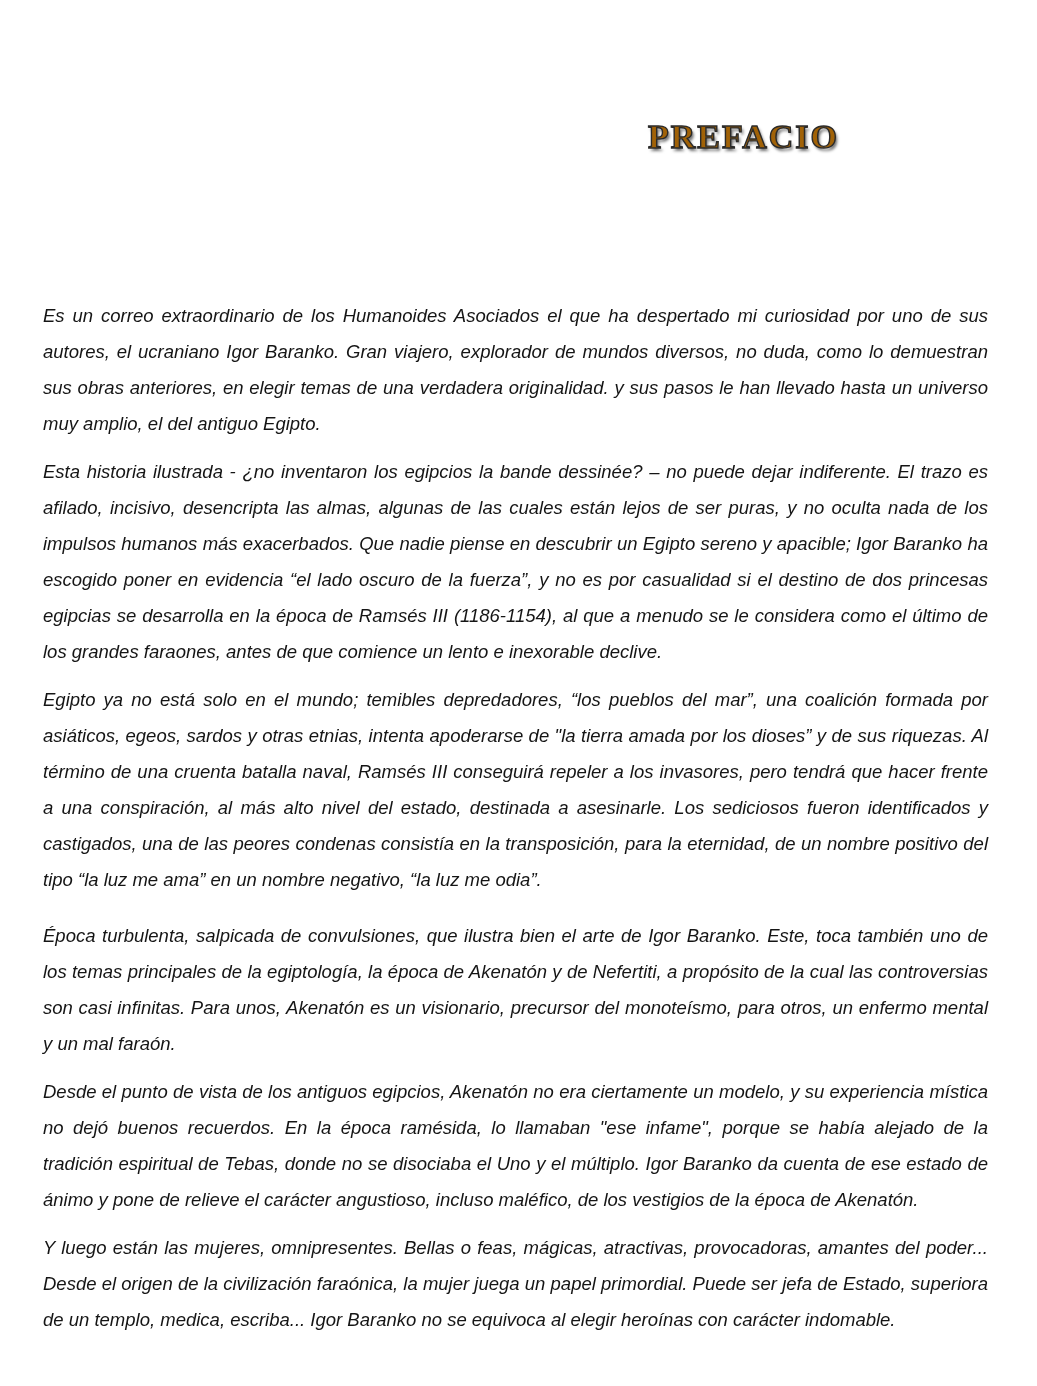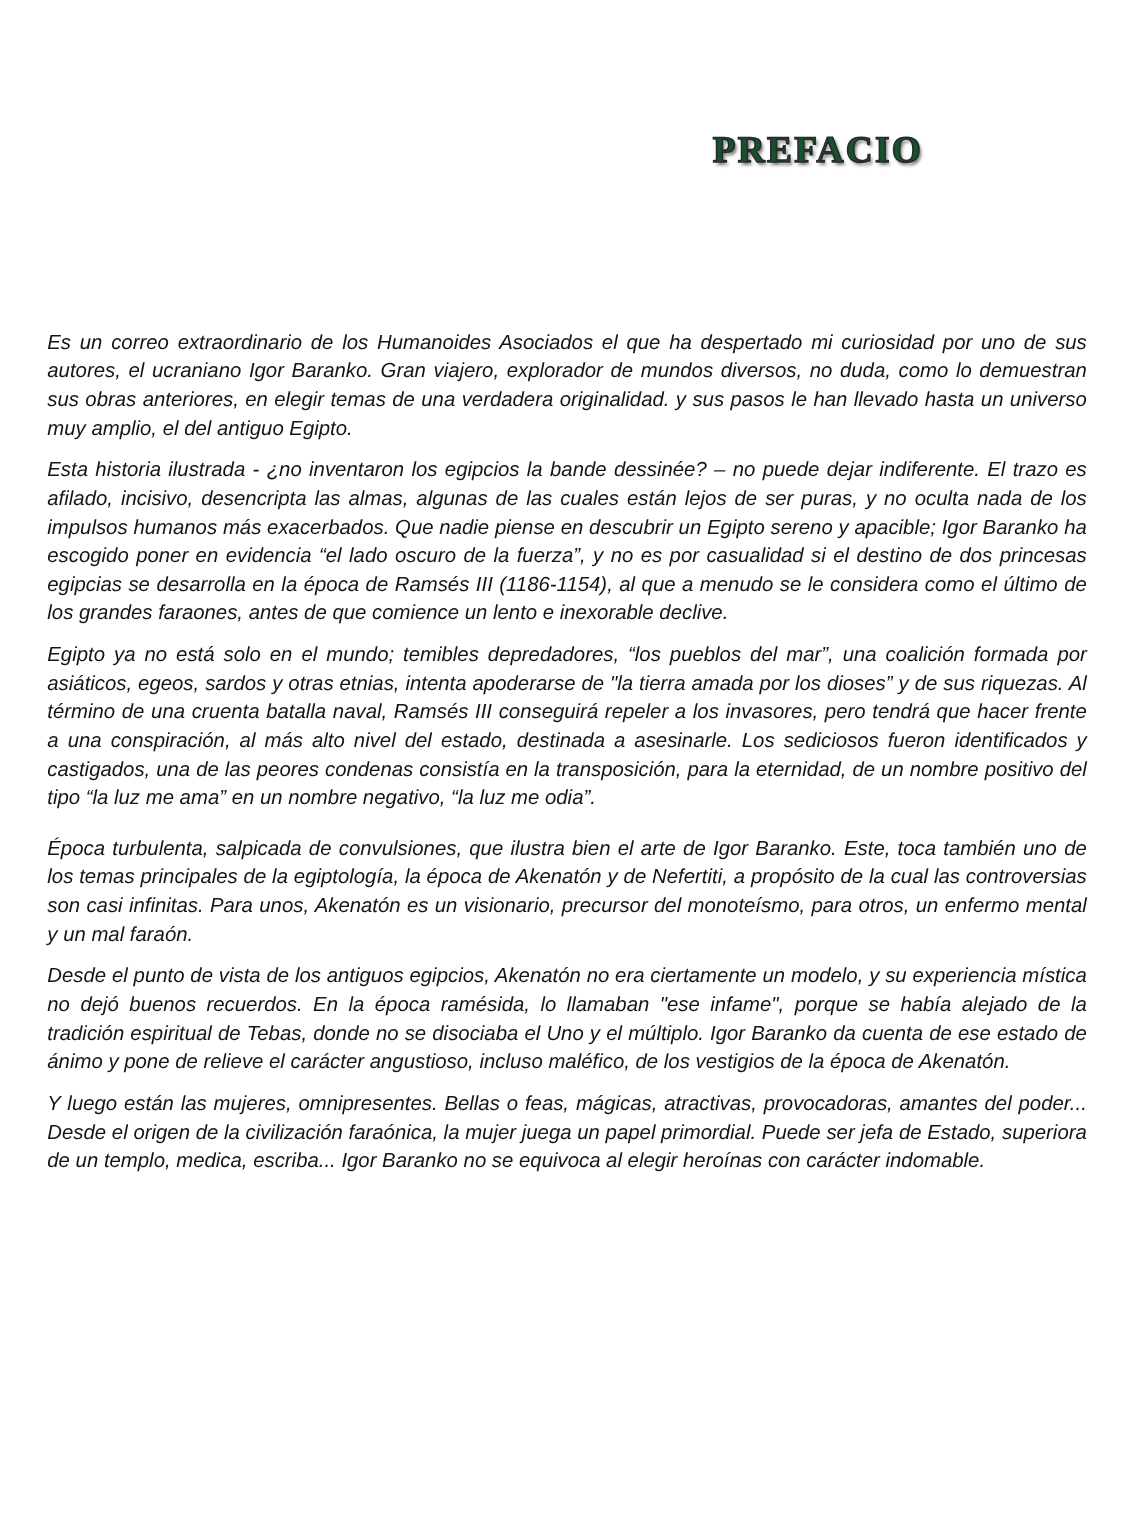"PREFACIO" .page-title { color: #14532d -> #a16207 }
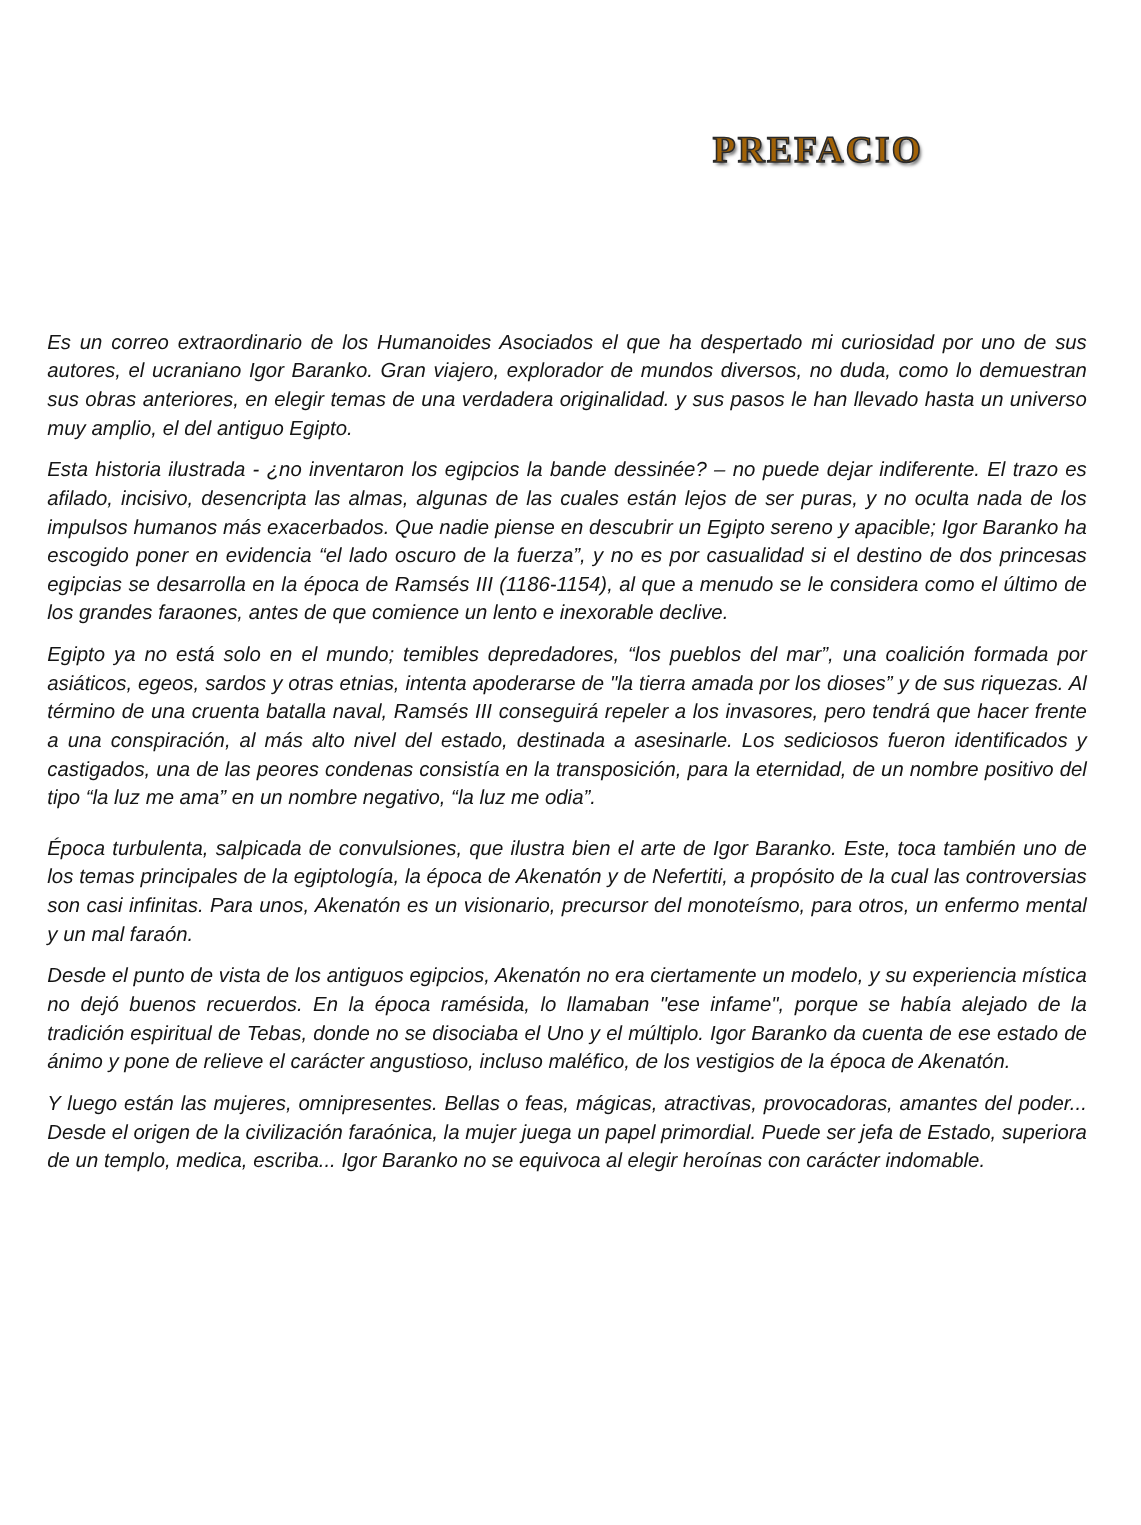"Es un correo extraordinario de" .para { line-height: 26px -> 36px }
